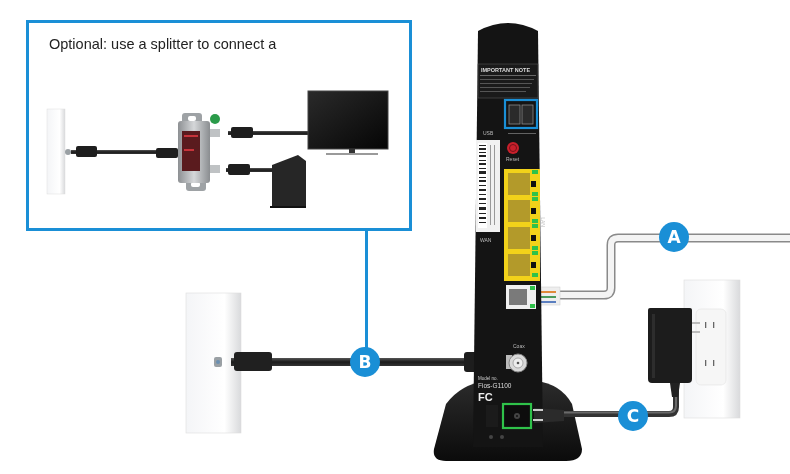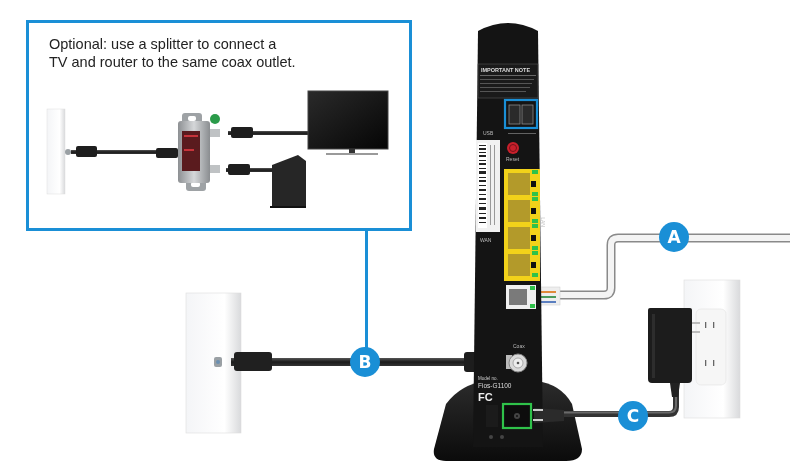"TV and router to the" div { html: <div>TV and router to the same coax outlet.</div> -> none }
